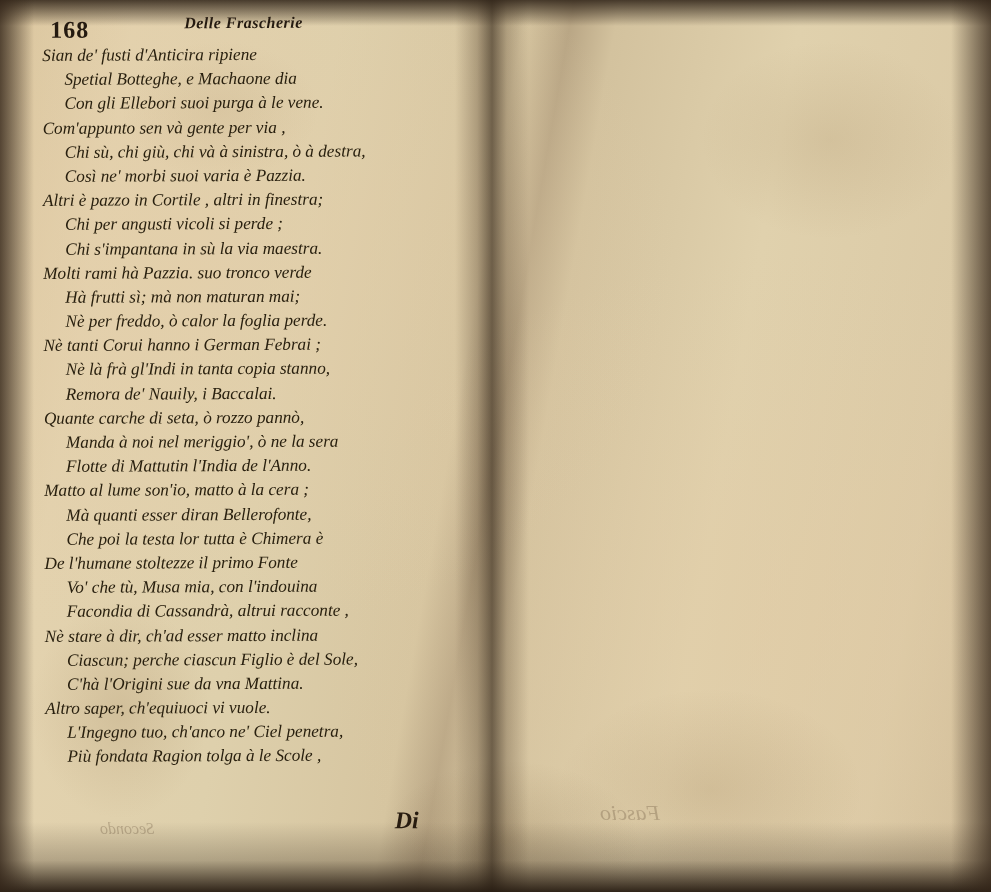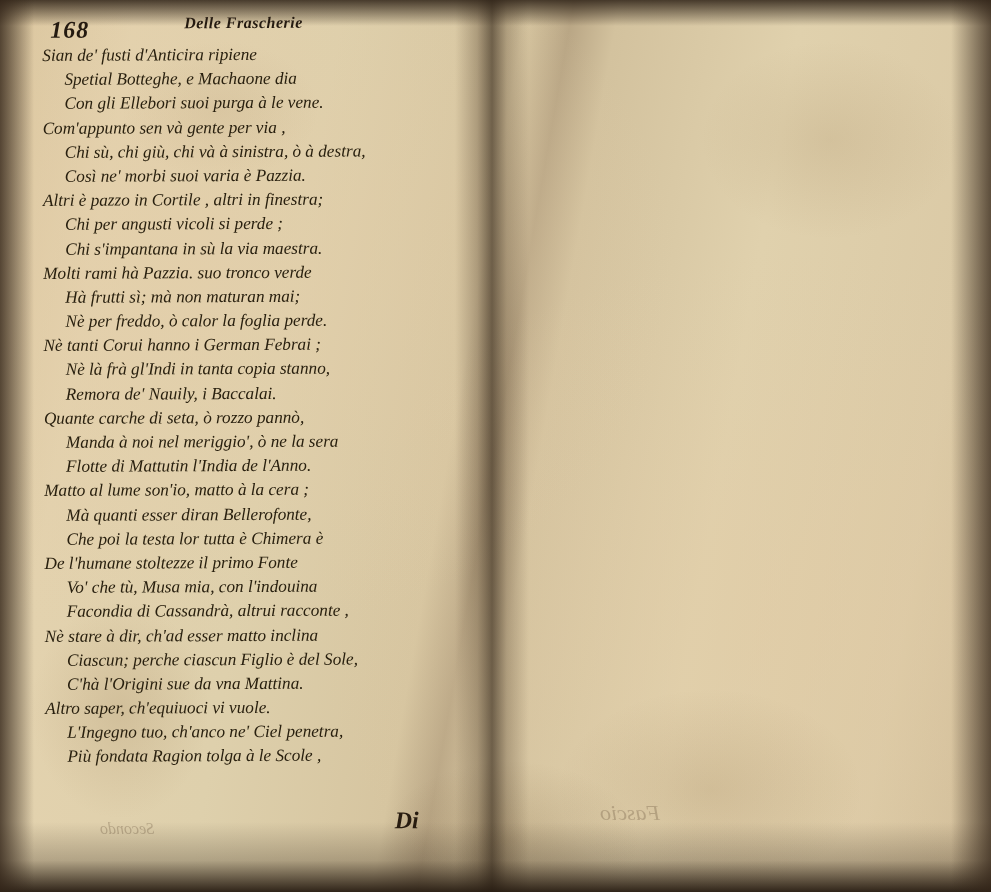"168" .folio { font-style: italic -> none }
